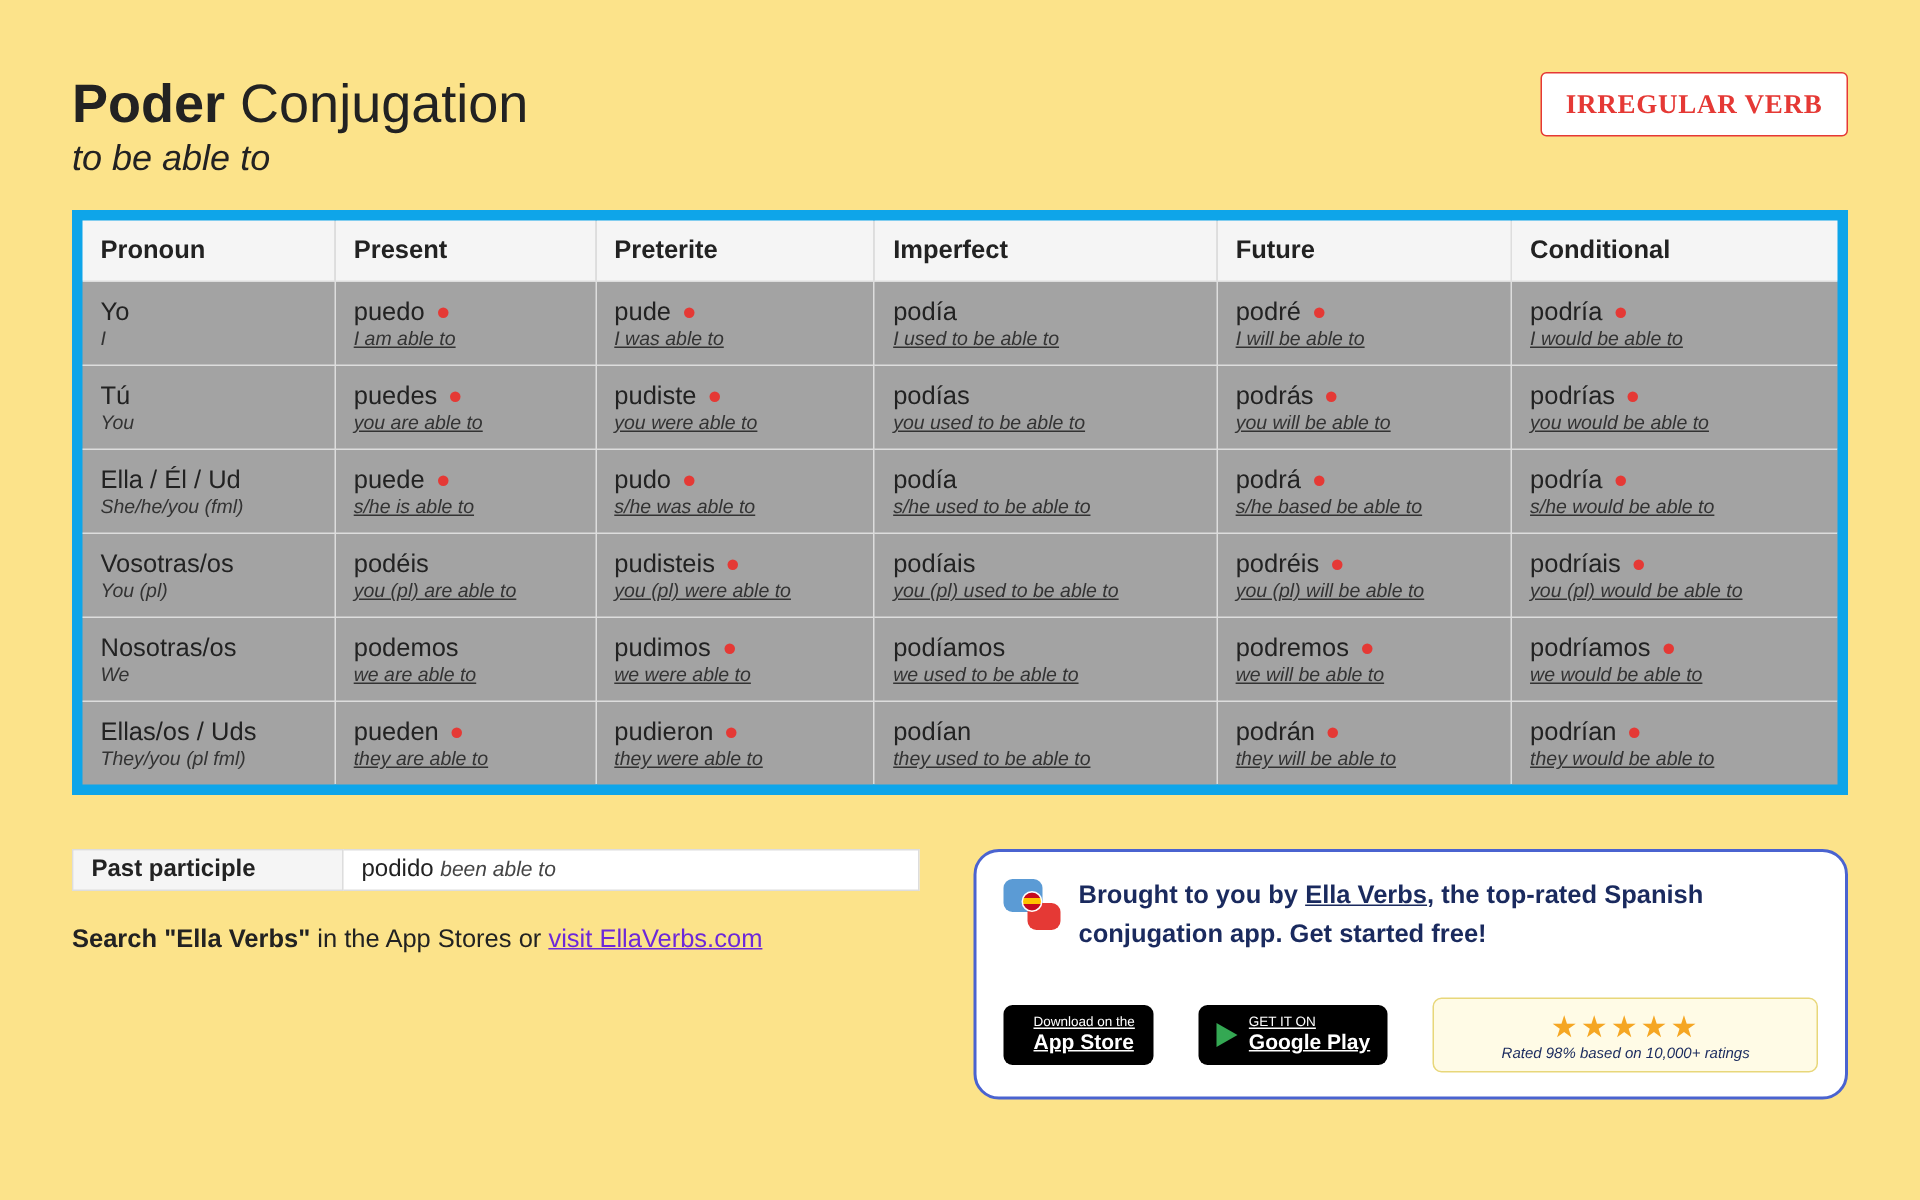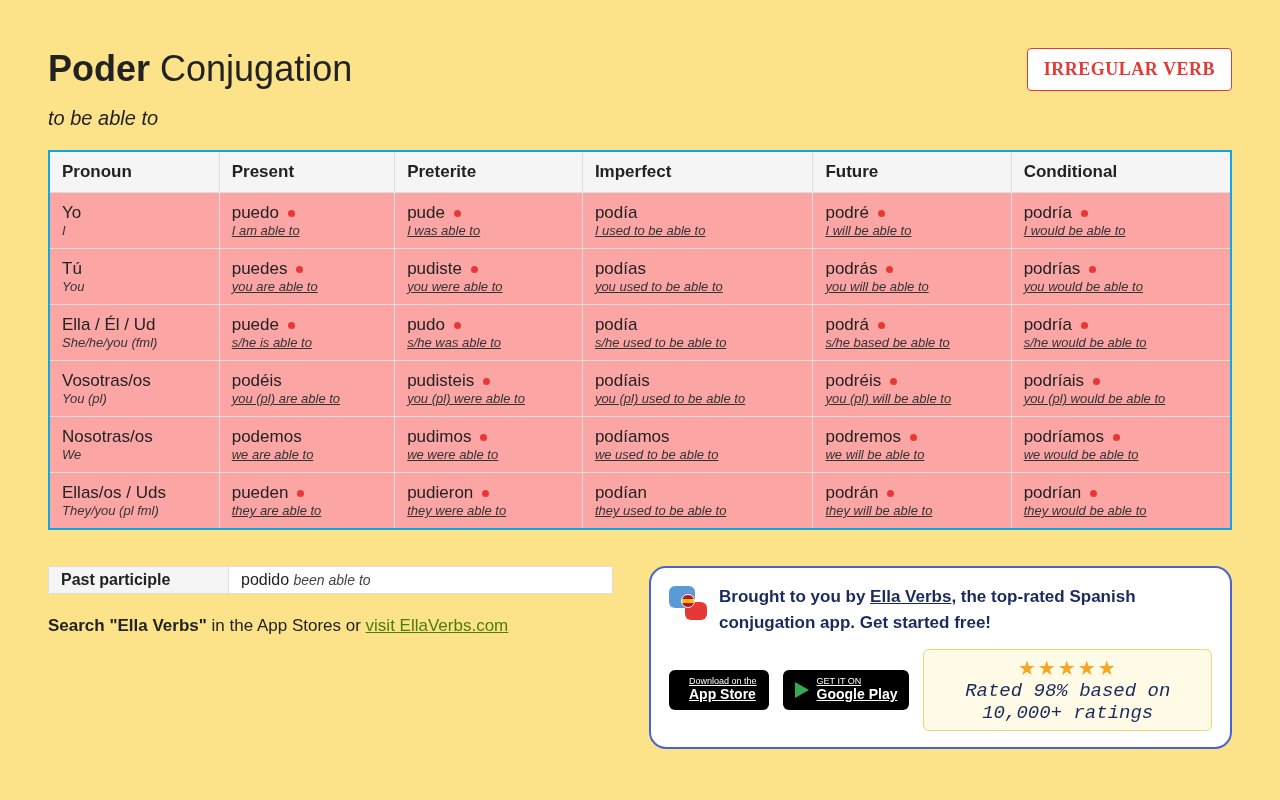"to be able to" .subtitle { font-size: 20px -> 24px; margin-top: 17px -> 2px }
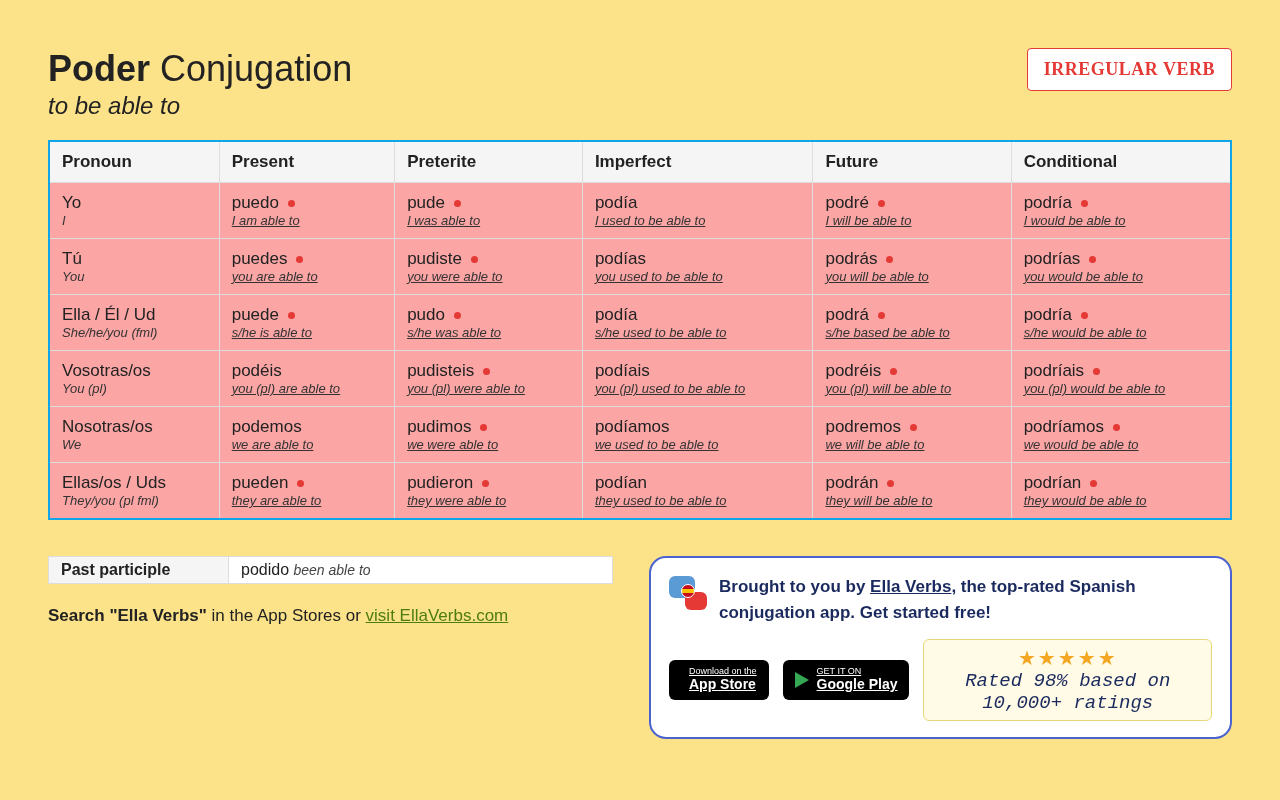"Pronoun" table.conj { background: #fca5a5 -> #a3a3a3; border: 2px solid #0ea5e9 -> 7px solid #0ea5e9 }
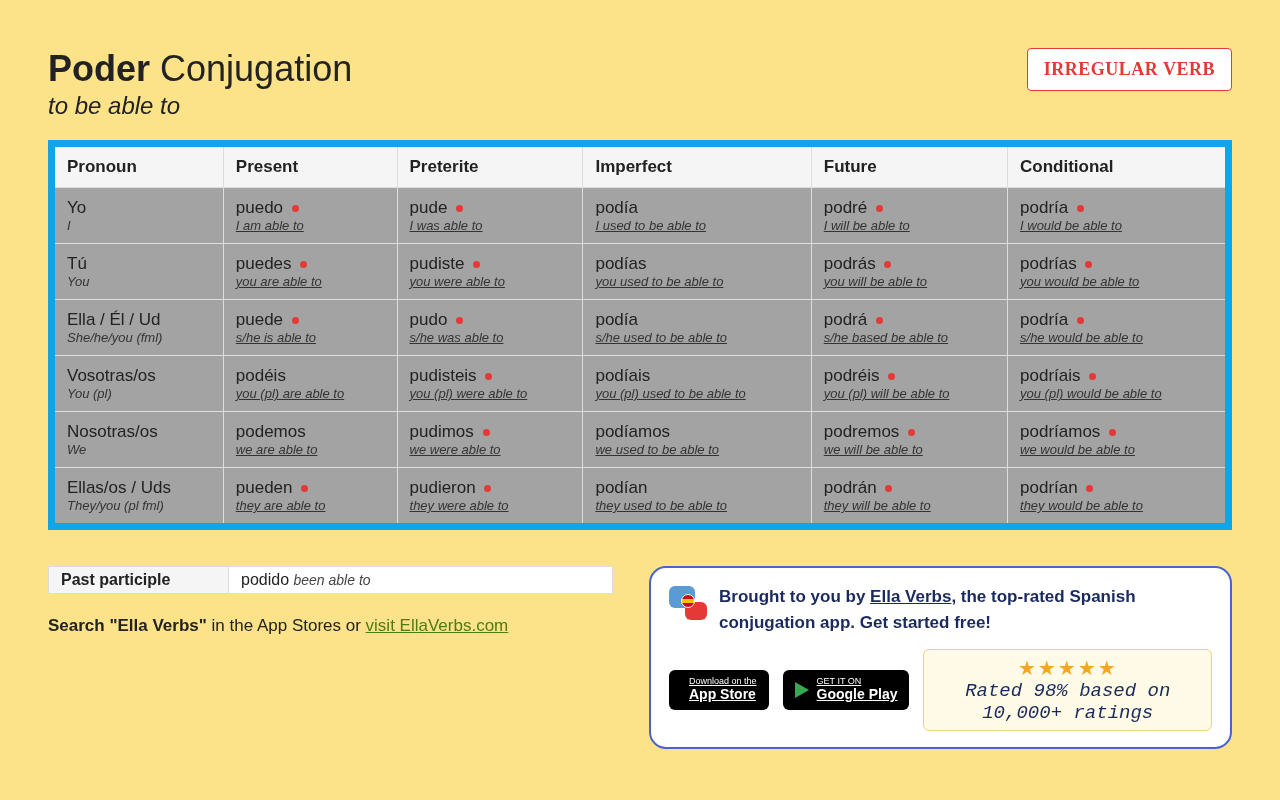"visit EllaVerbs.com" .search-line a { color: #4d7c0f -> #6d28d9 }
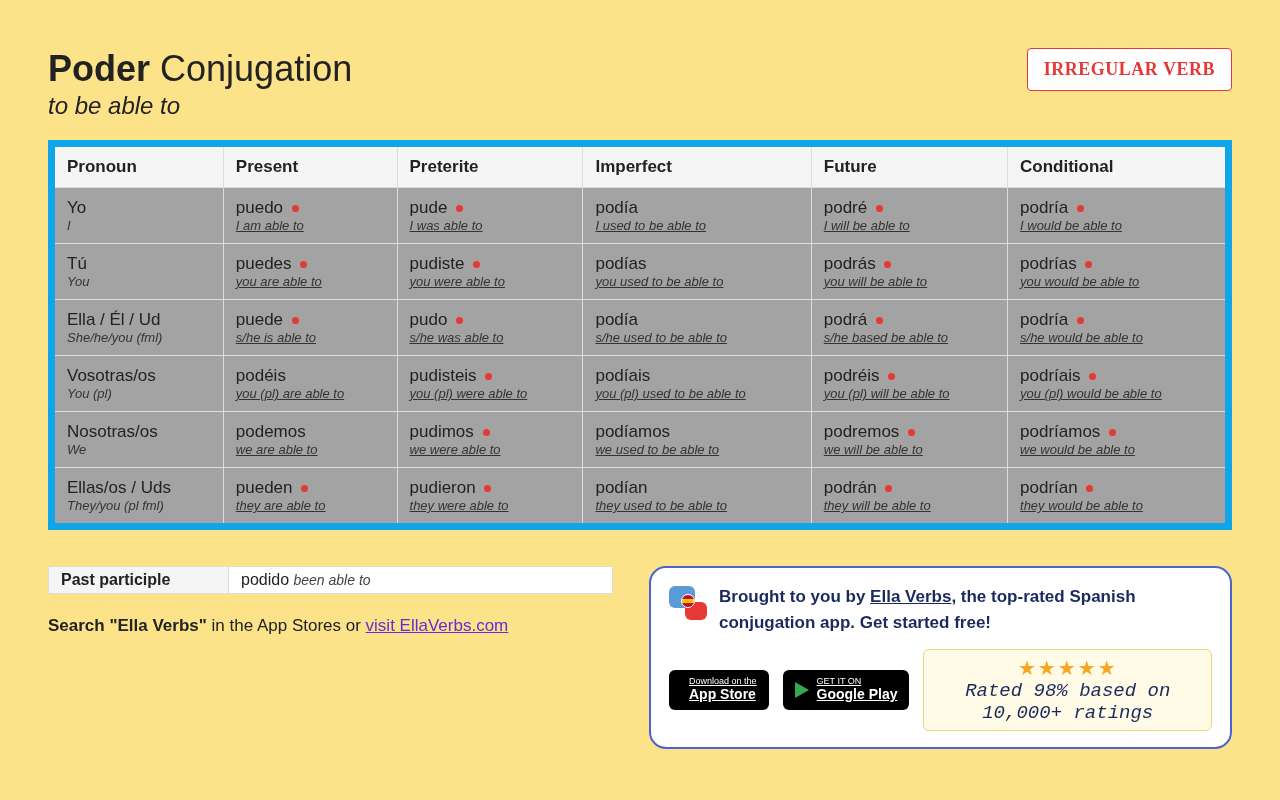"Download on the" .promo-bottom { gap: 14px -> 30px; margin-top: 14px -> 30px }
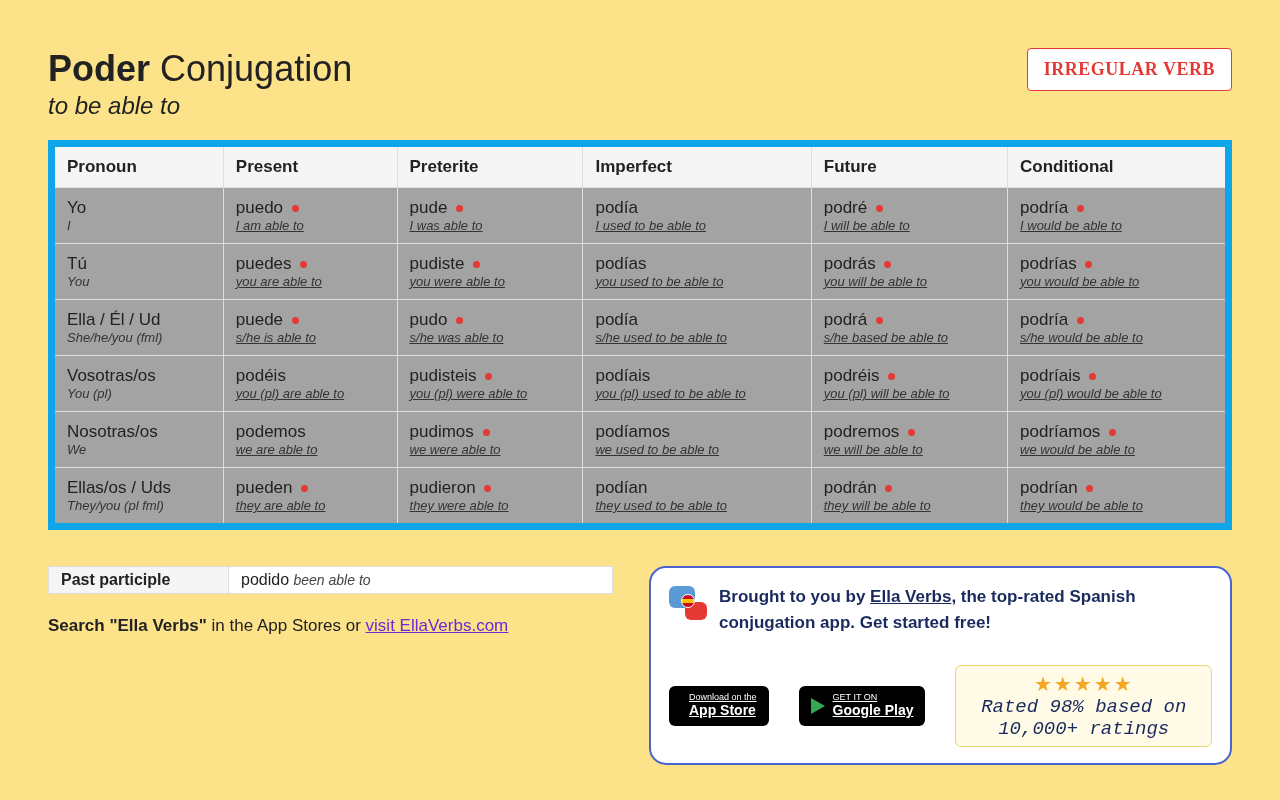"Rated 98% based on 10,000+" .rating-text { font-family: Liberation Mono, monospace -> none; font-size: 19px -> 10px }
